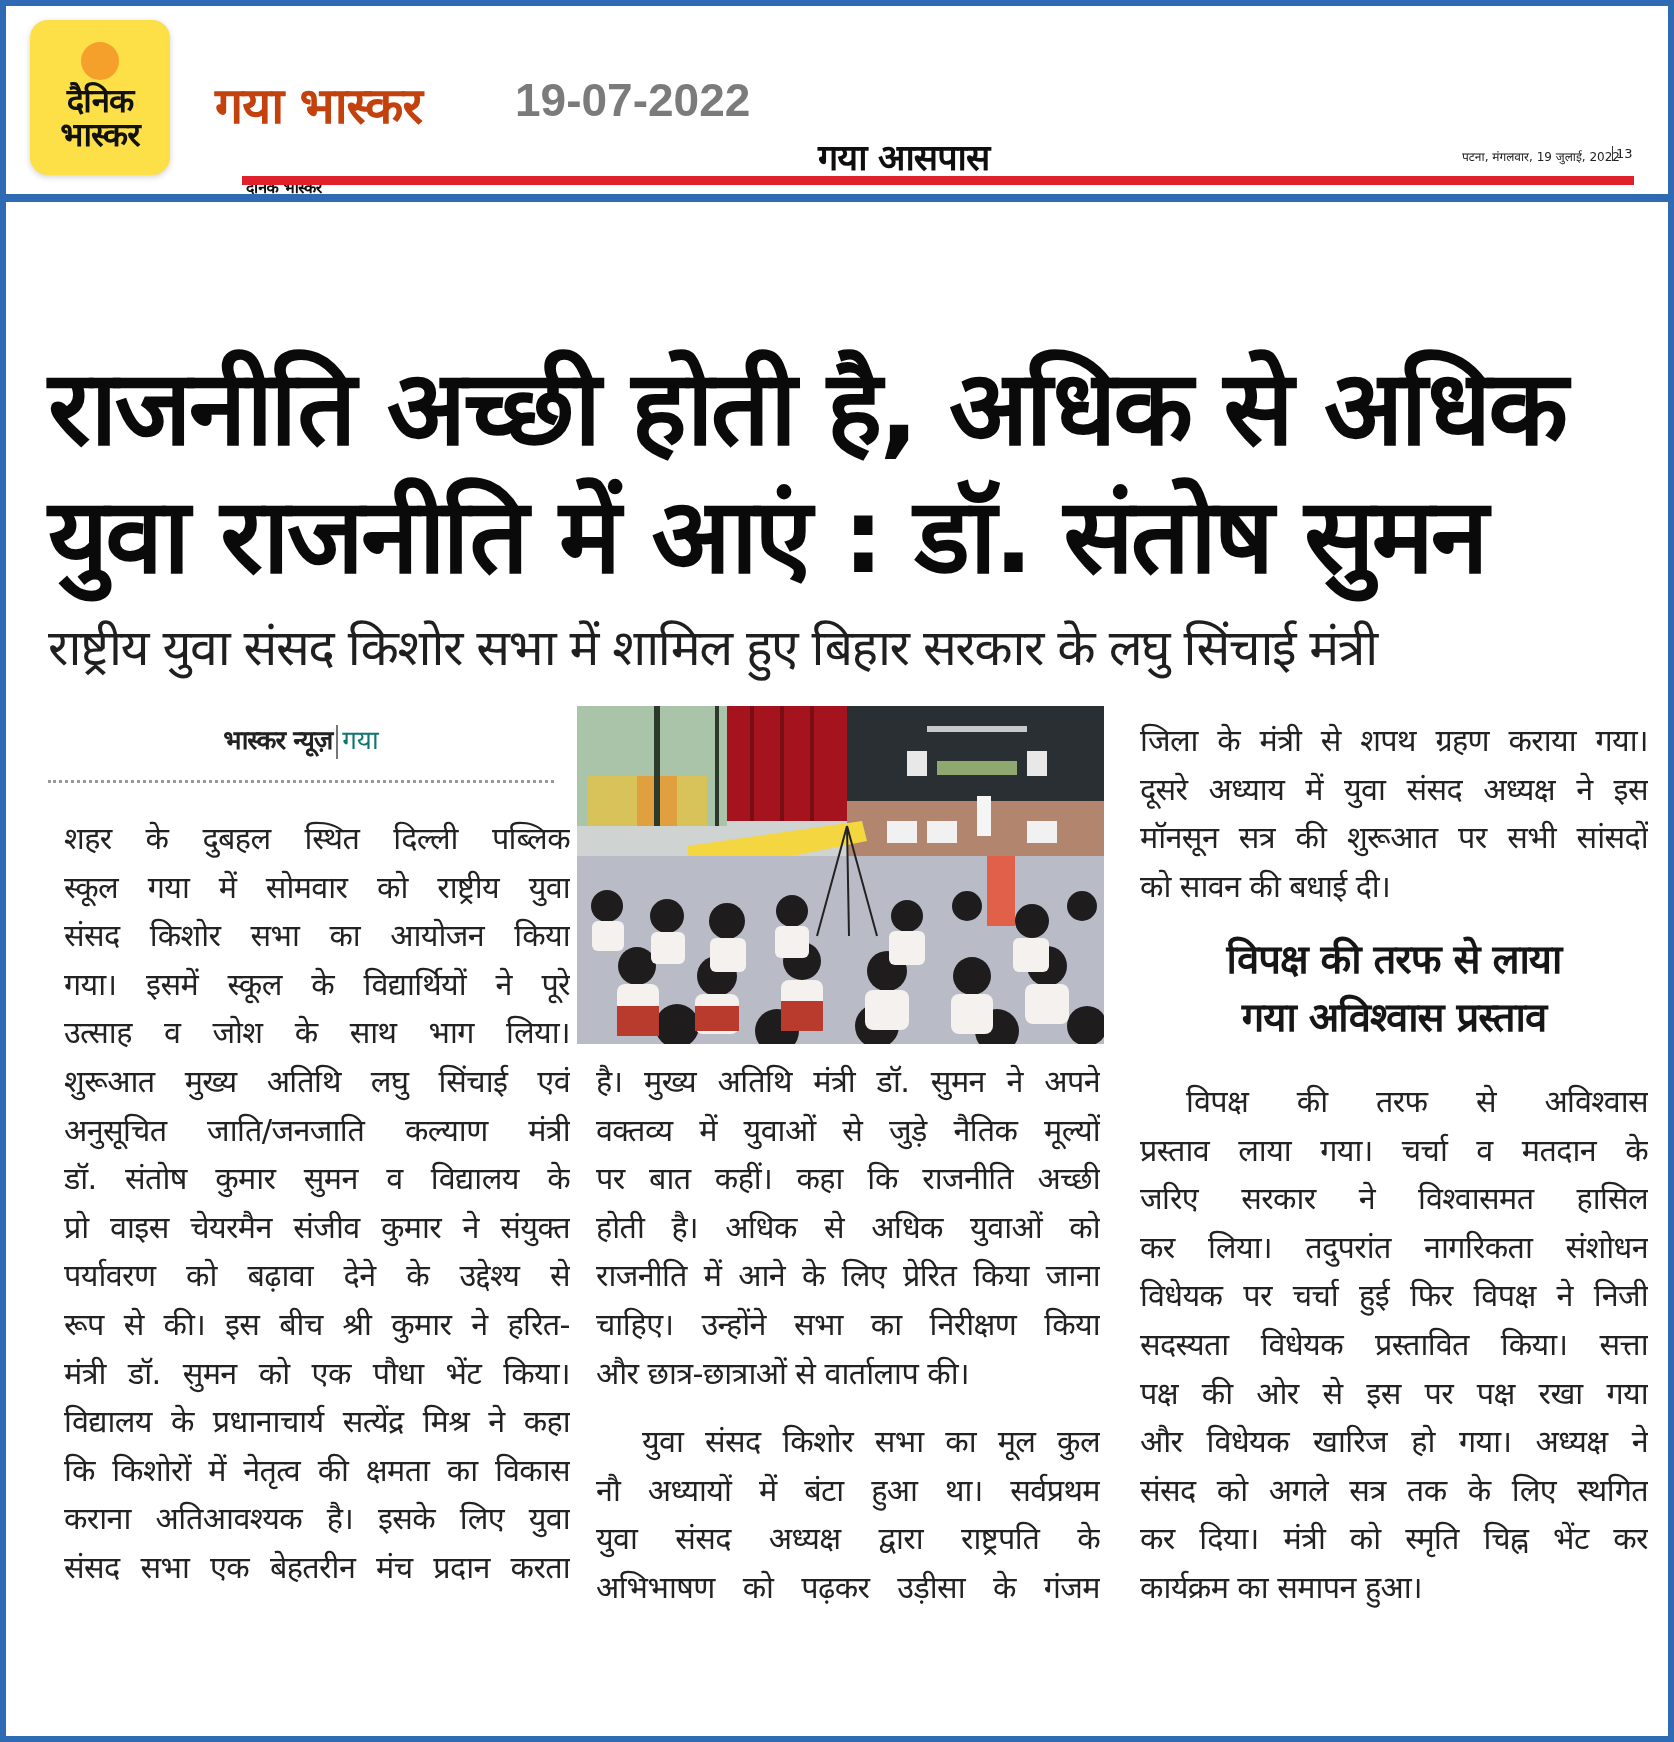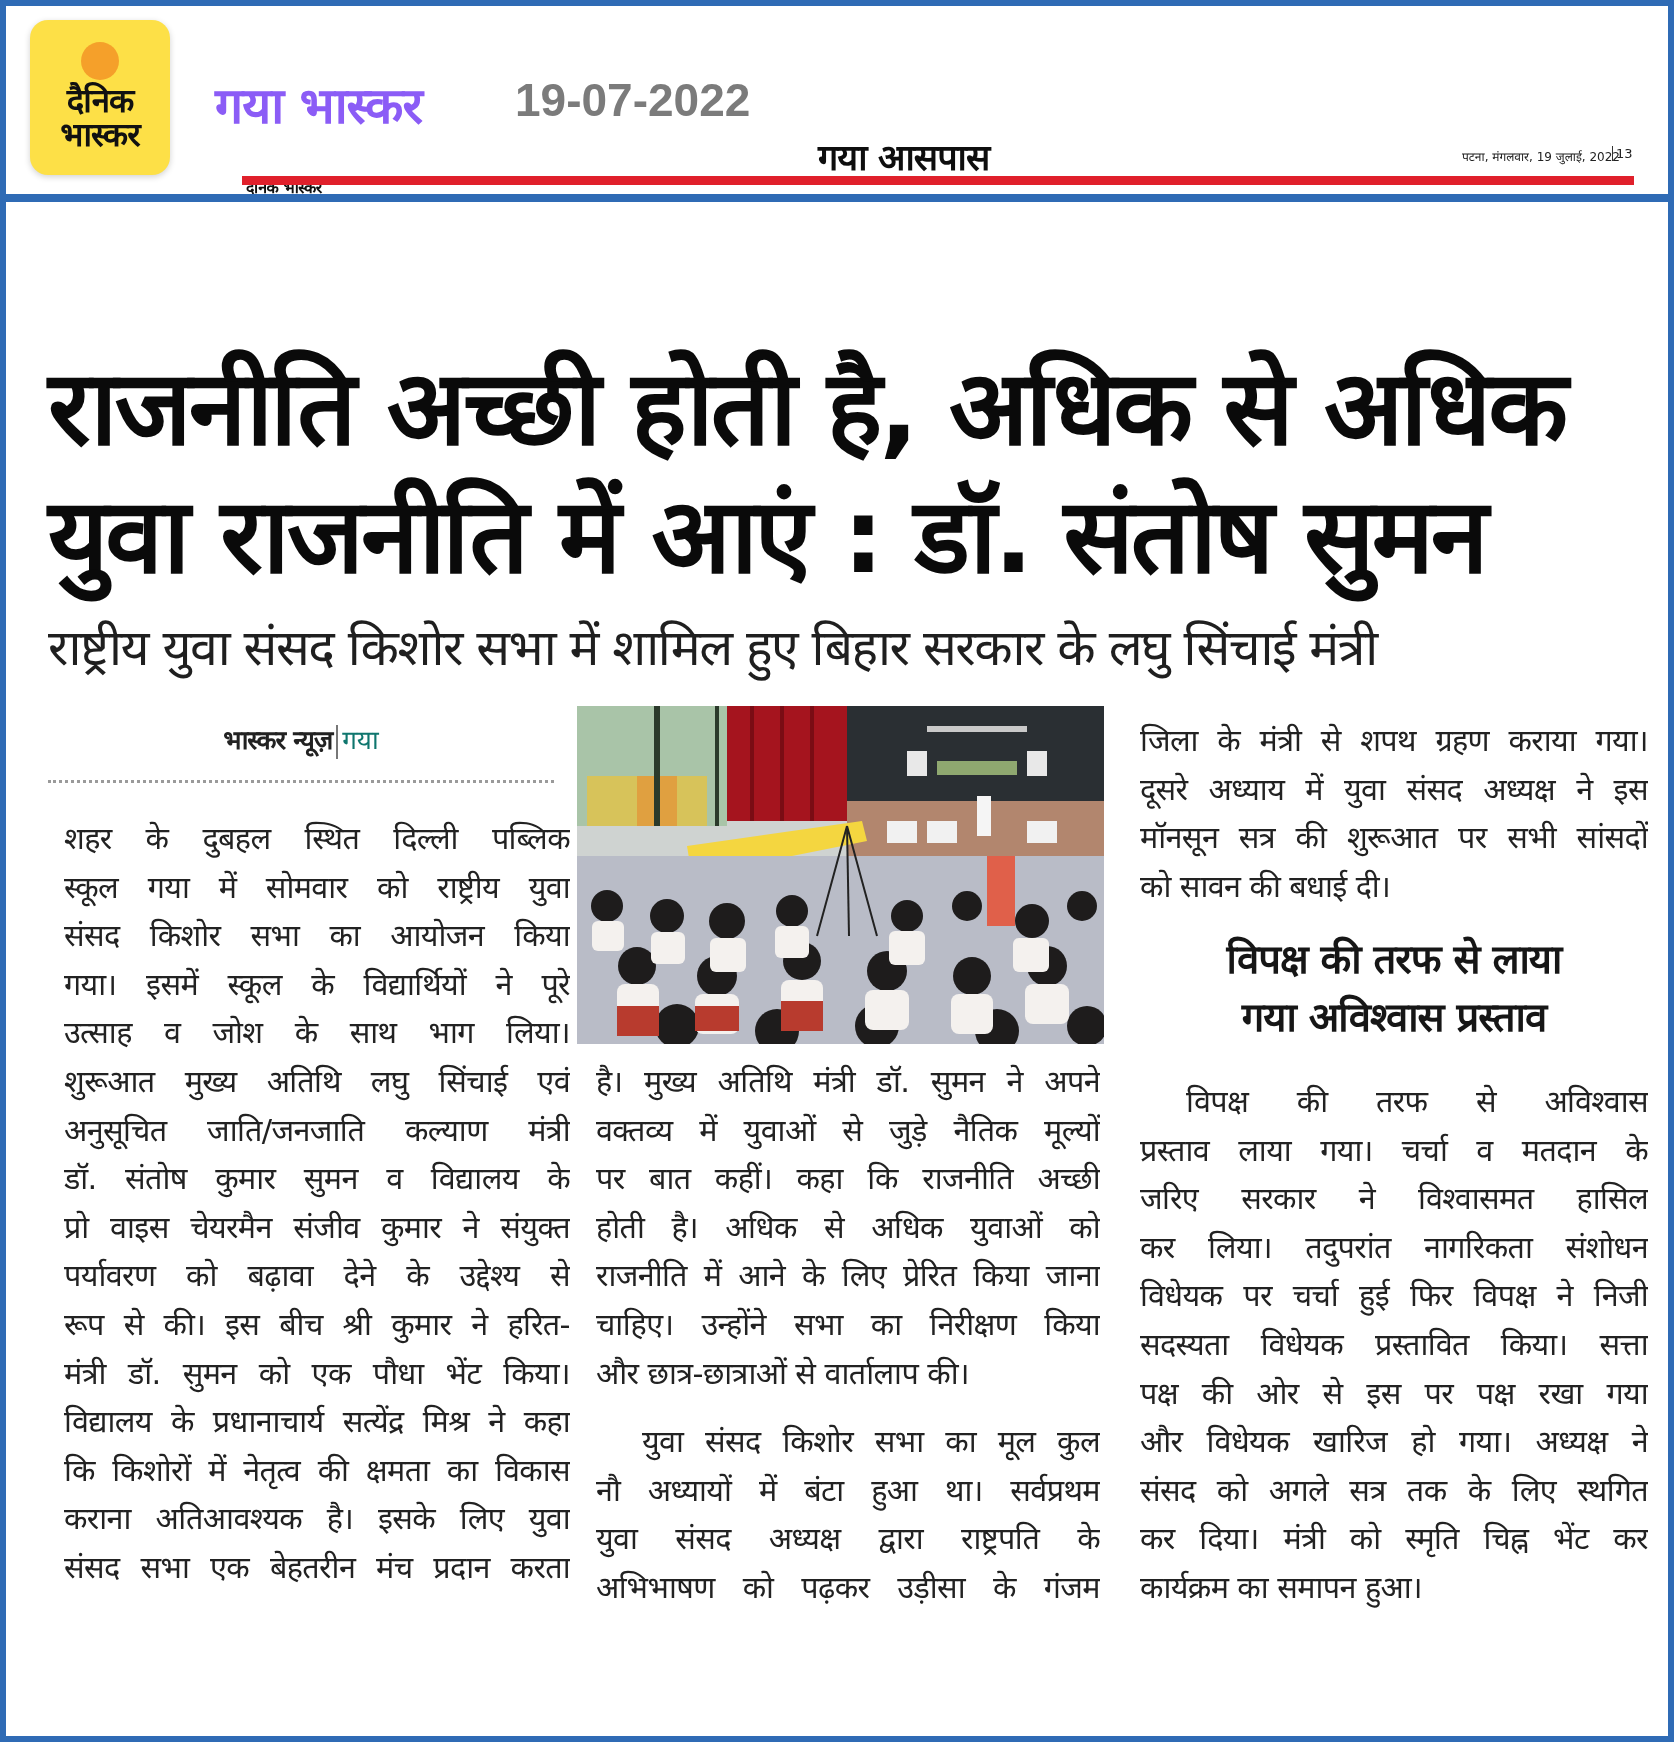"गया भास्कर" .edition-title { color: #8b5cf6 -> #c2410c }
